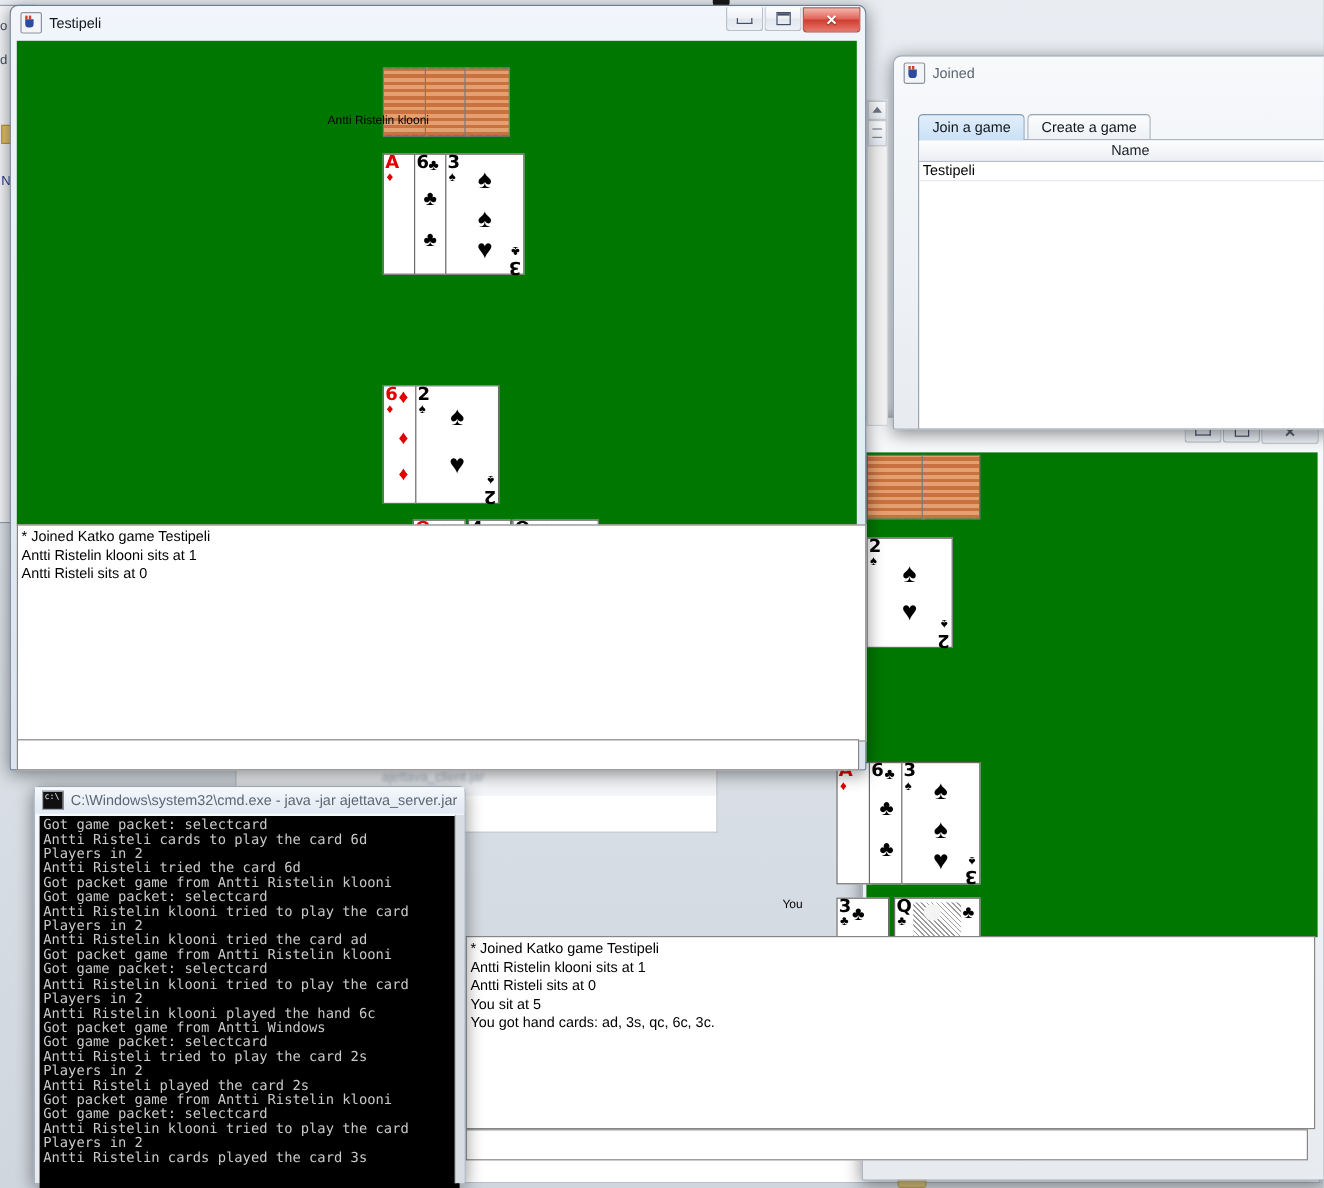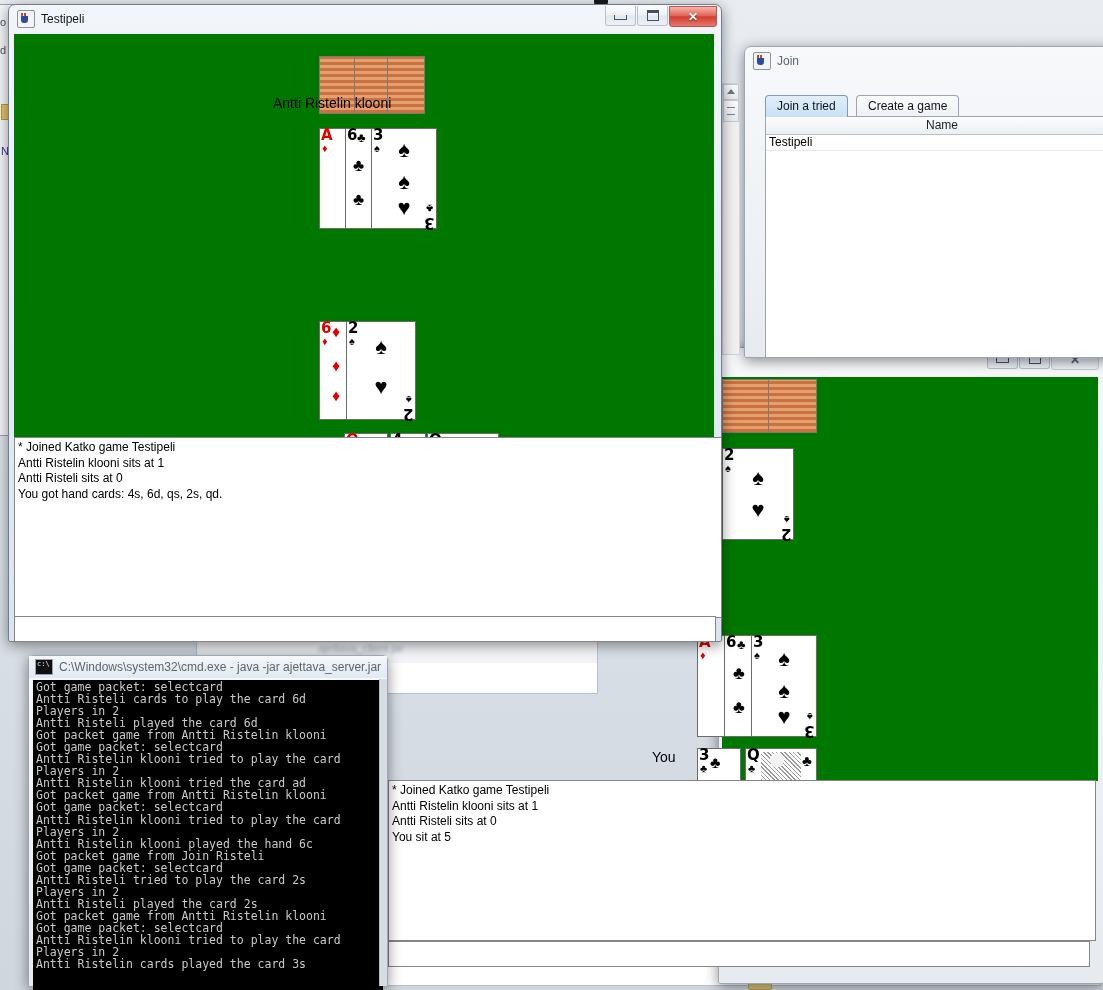"Join" span.title-text { text: Join -> Joined }
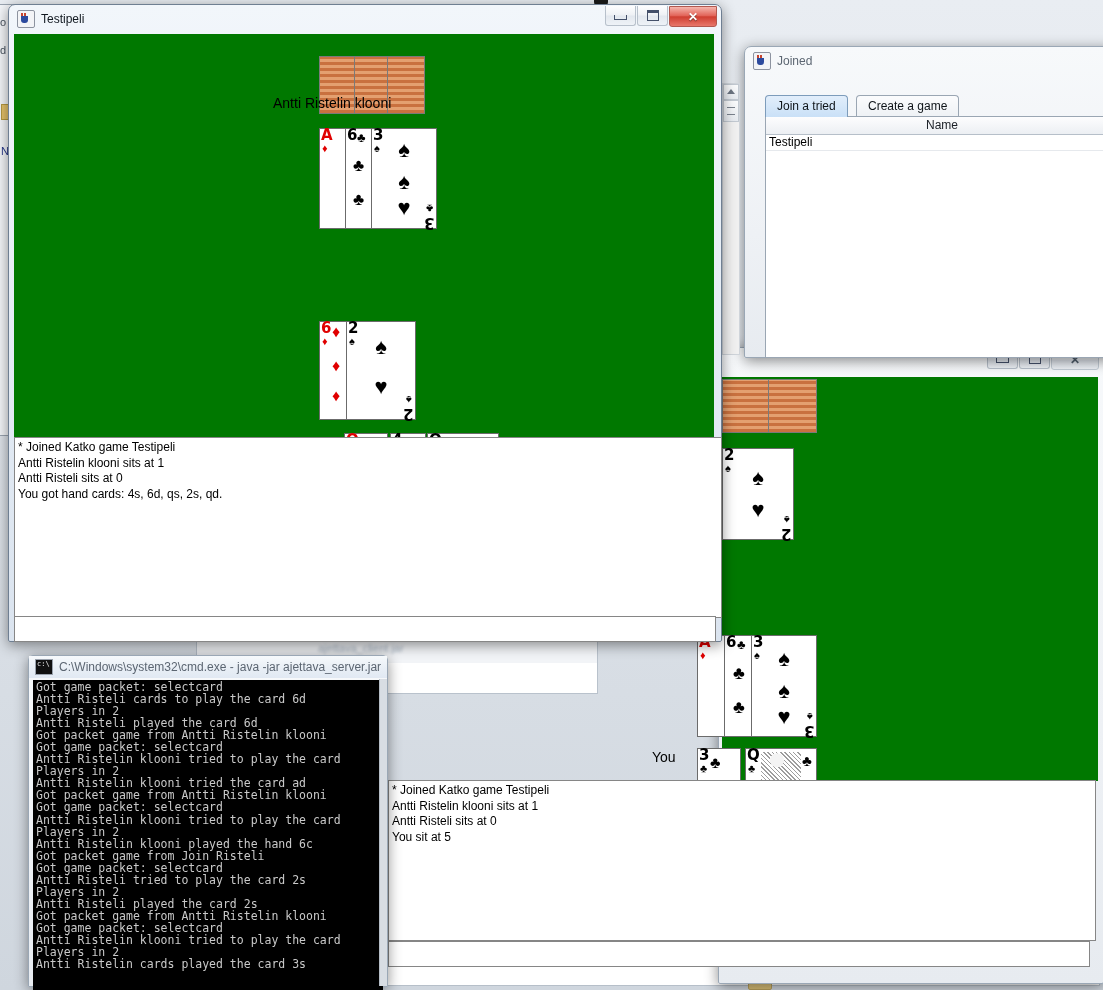"Antti Ristelin klooni" .player-label { font-size: 14px -> 10px }
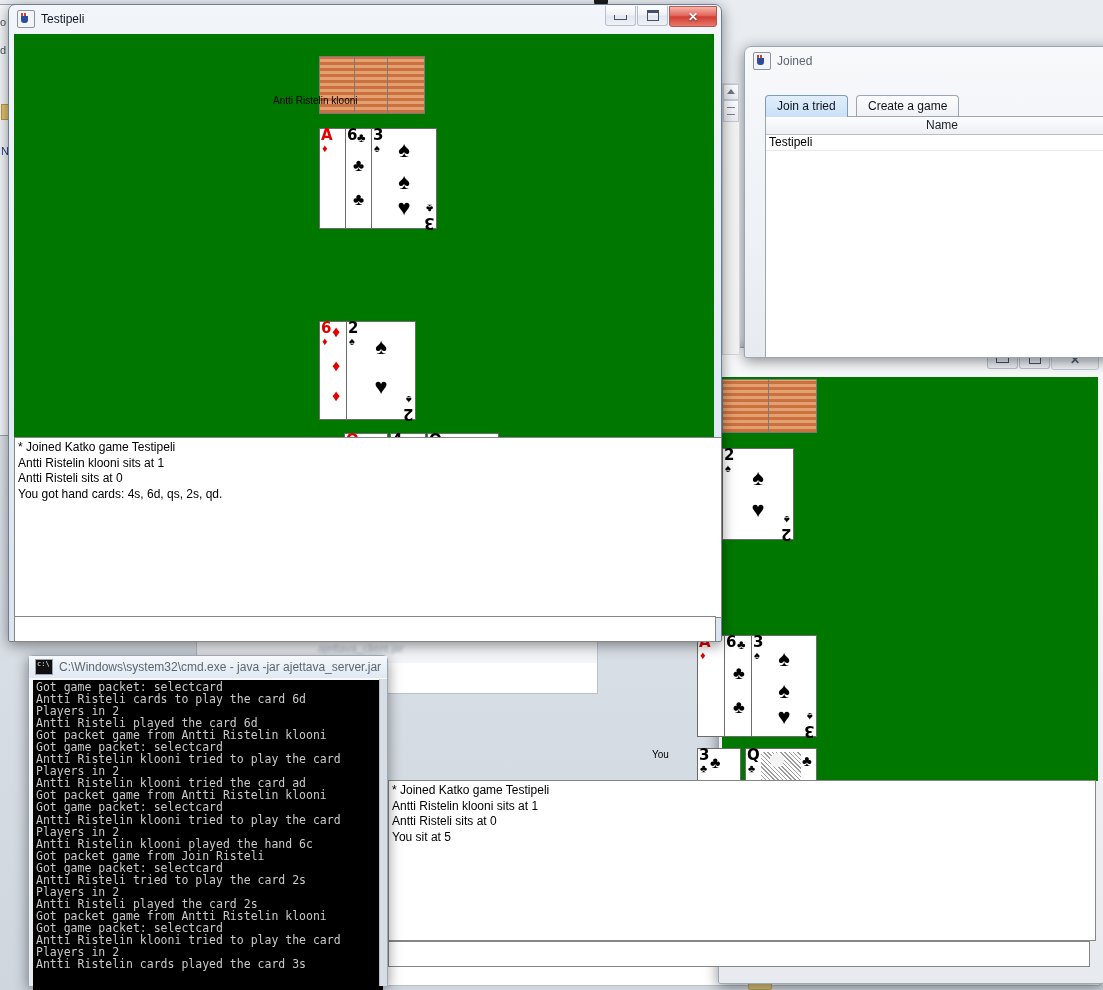"Join a tried" div.tab { text: tried -> game }
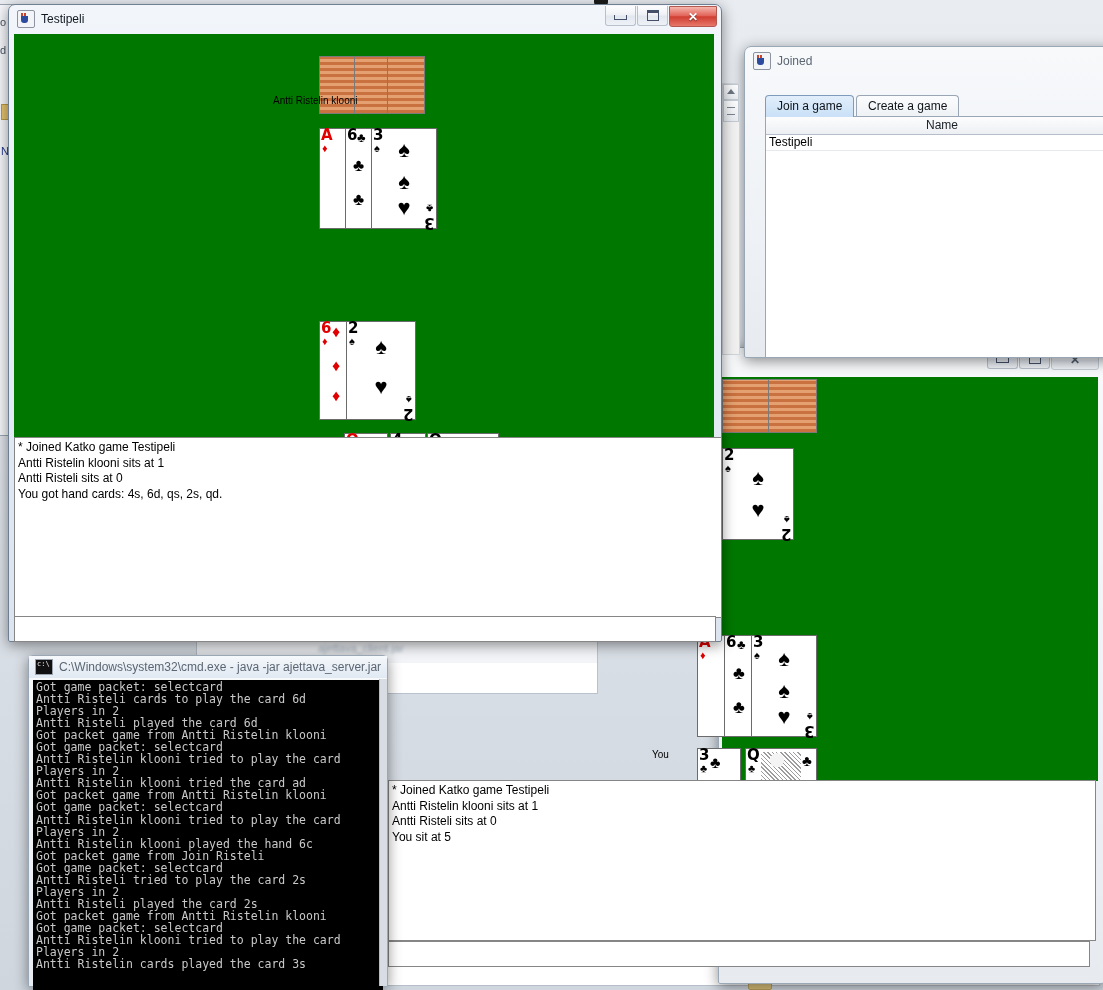"You got hand cards: 4s," div { html: <div>You got hand cards: 4s, 6d, qs, 2s, qd.</div> -> none }
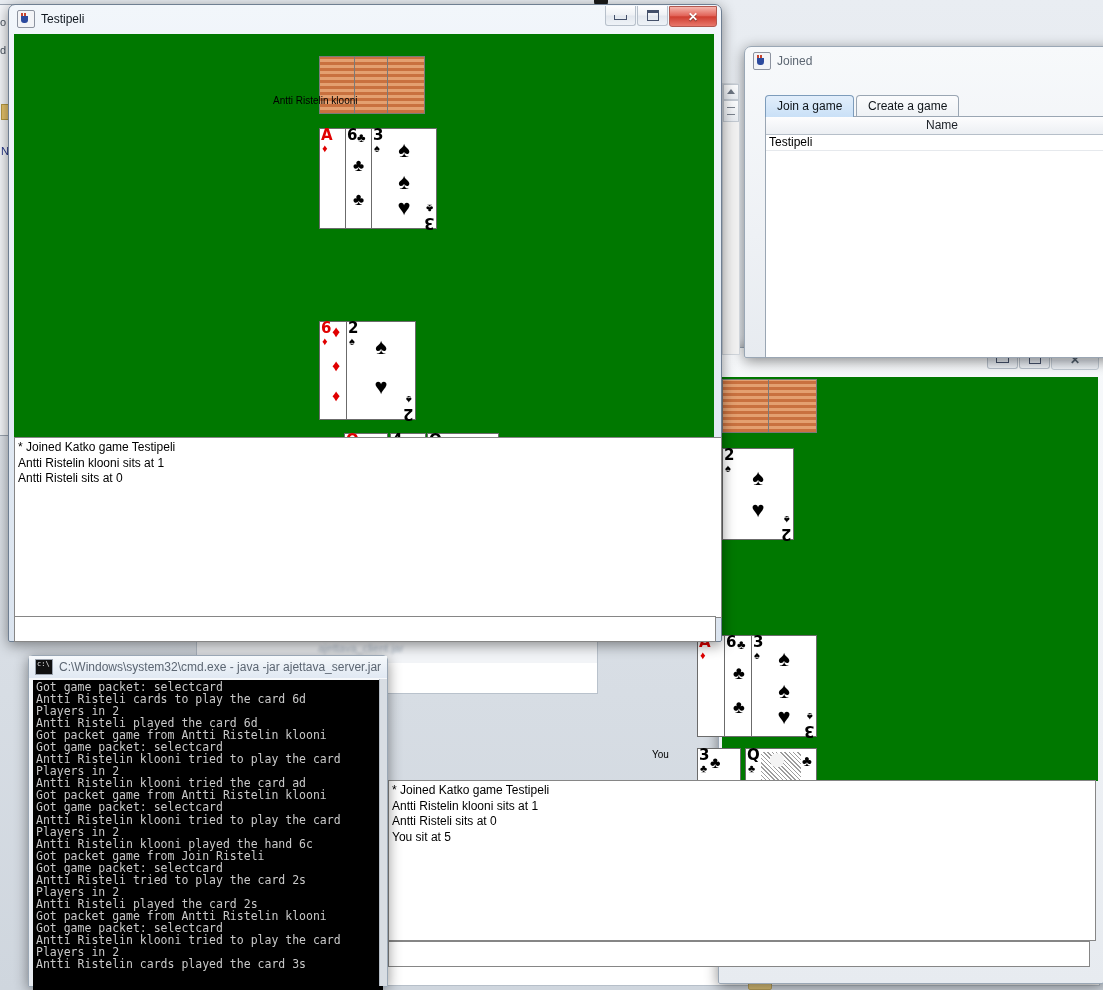"Antti Risteli played the card 6d" div { text: played -> tried }
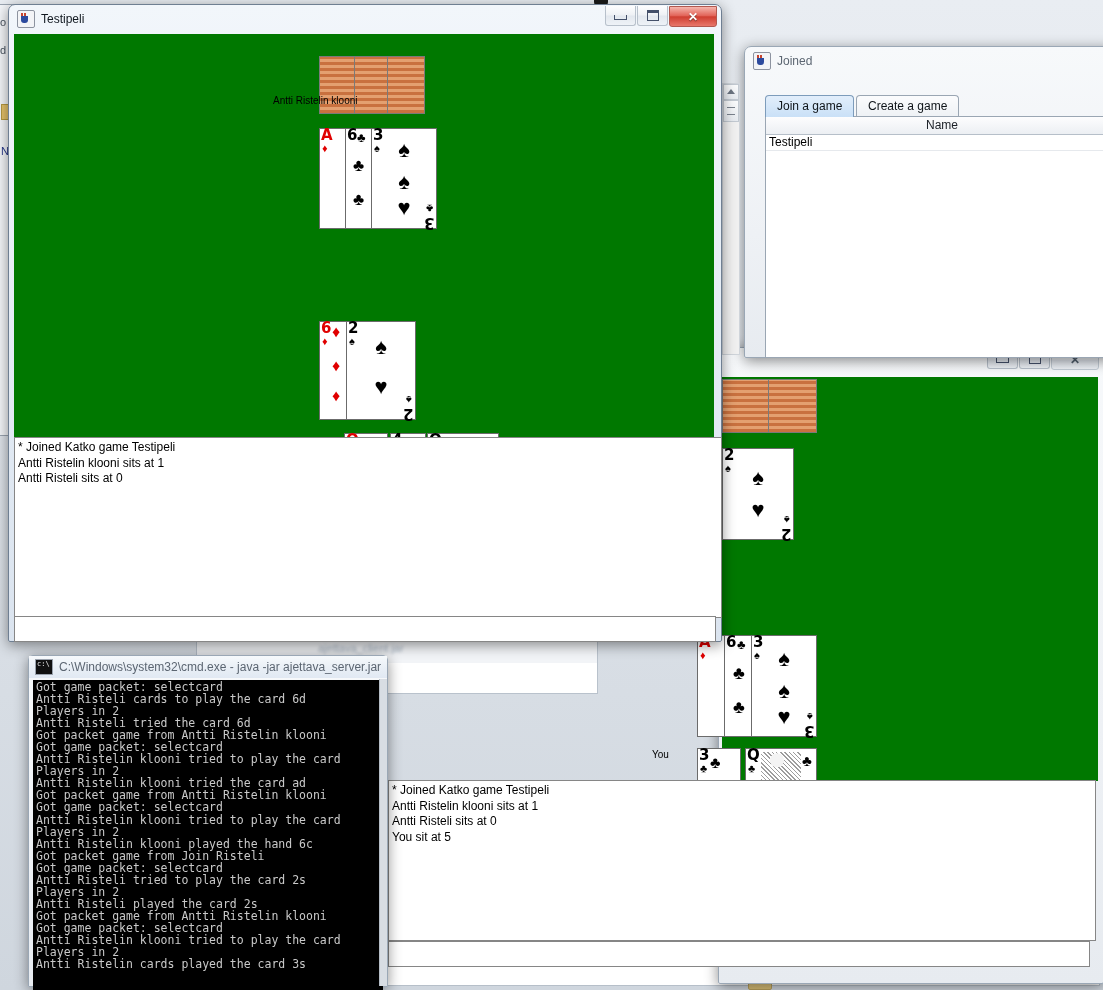"Got packet game from Join" div { text: Join Risteli -> Antti Windows }
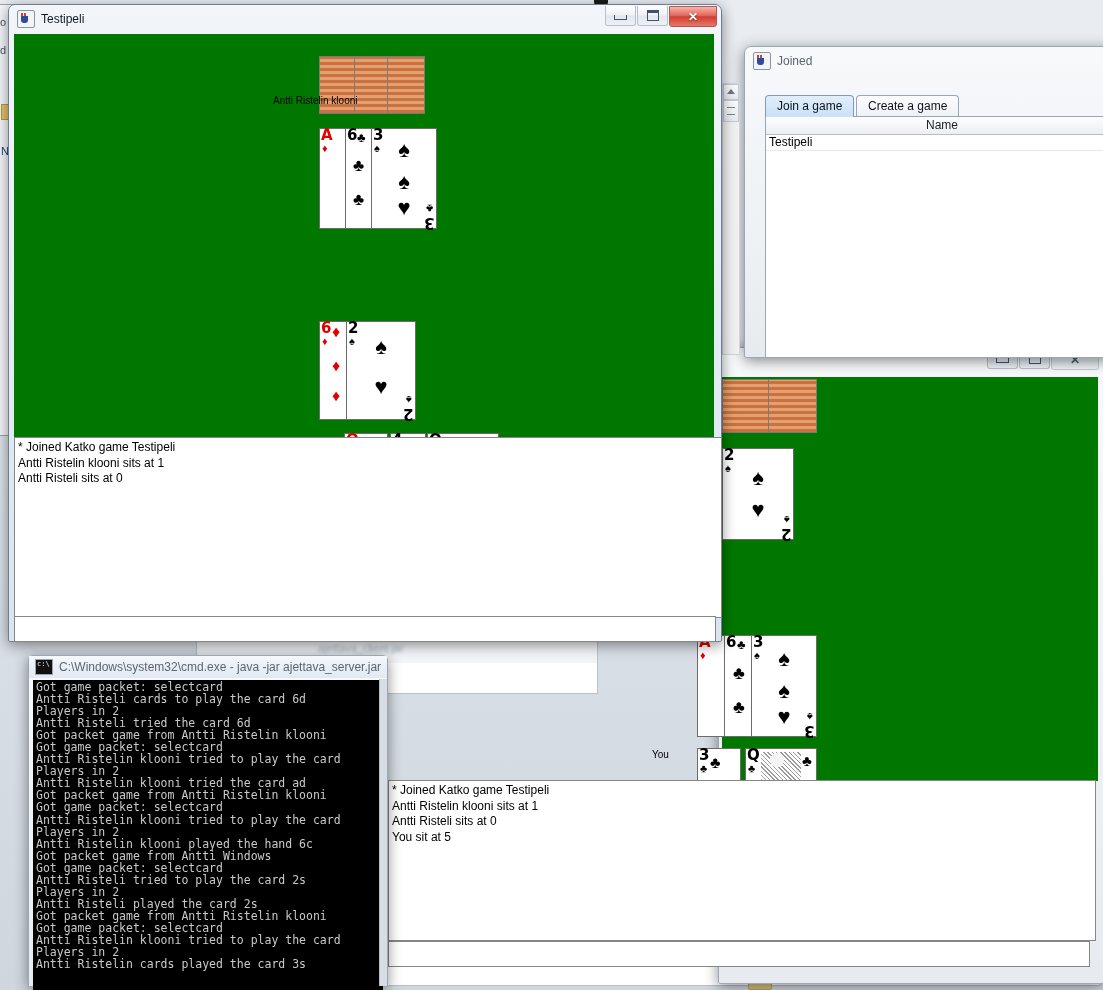"You got hand cards: ad," div { html: none -> <div>You got hand cards: ad, 3s, qc, 6c, 3c.</div> }
